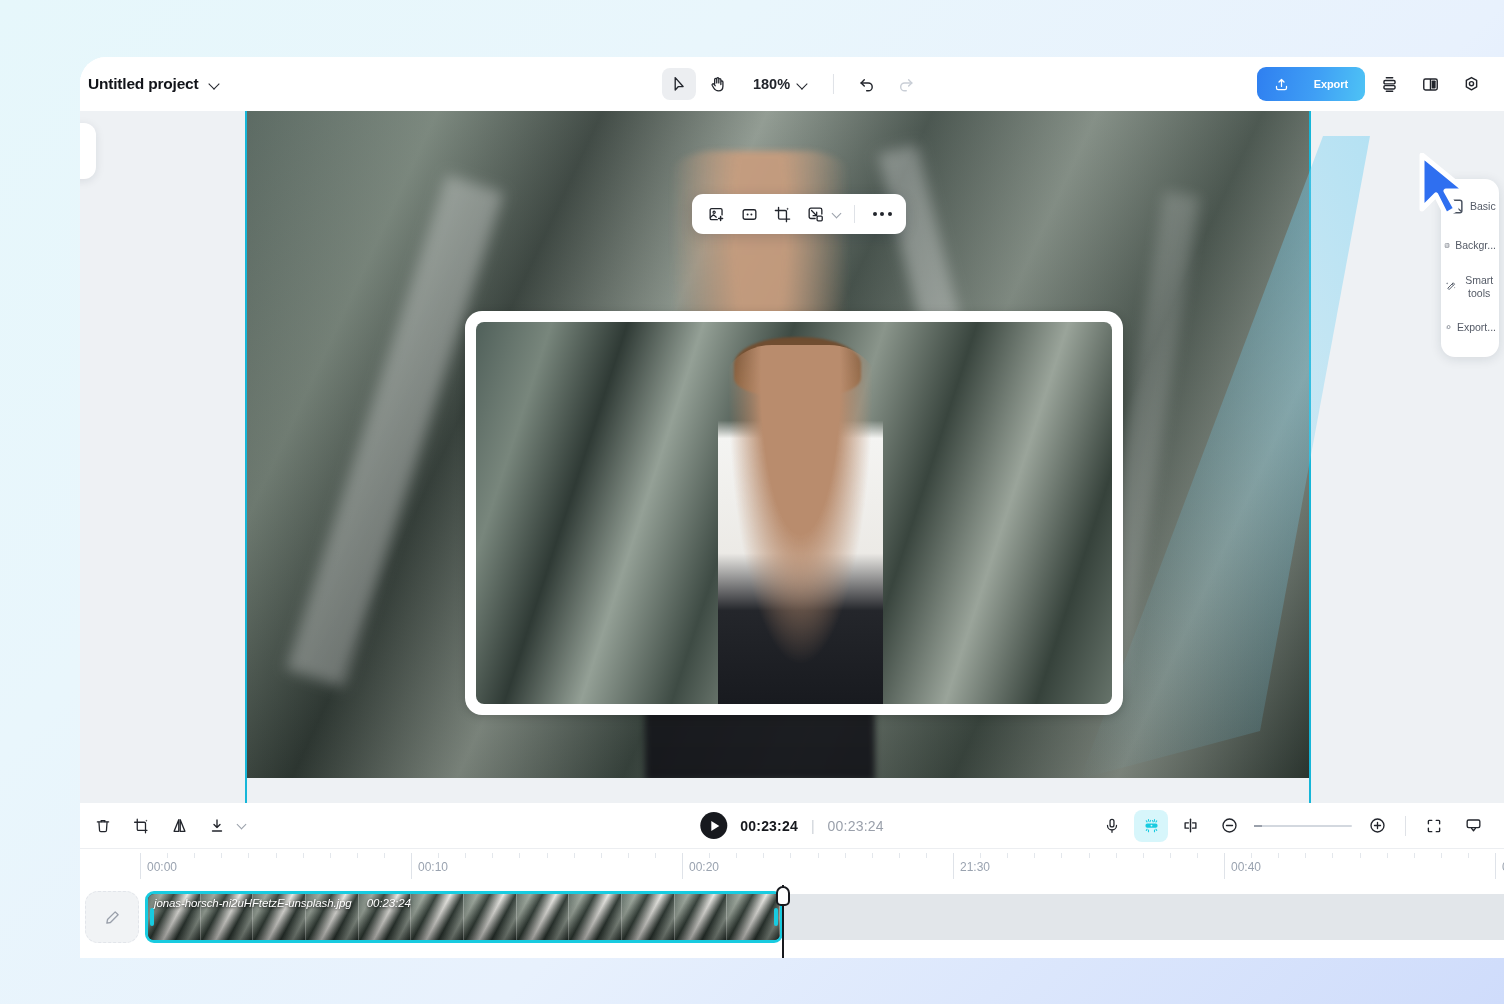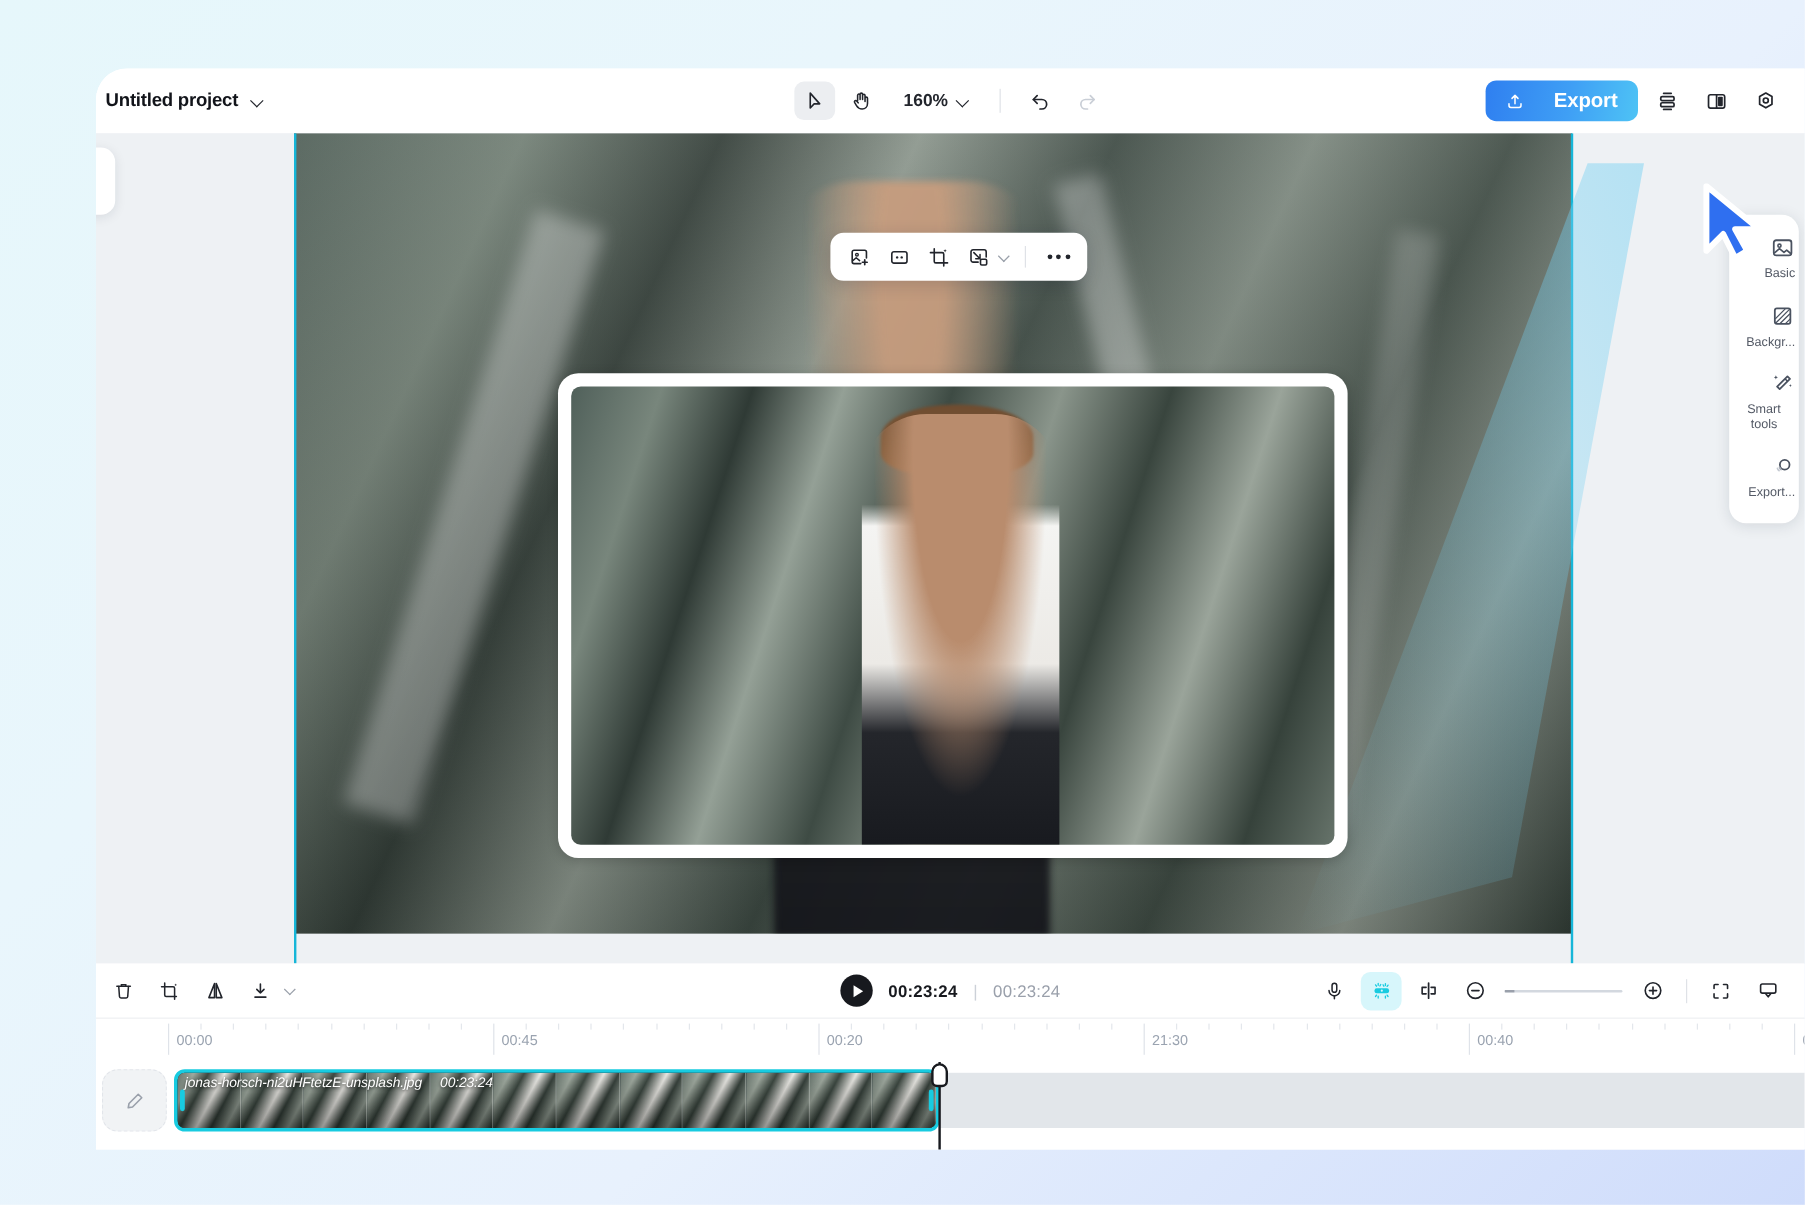"160%" span.z { text: 160% -> 180% }
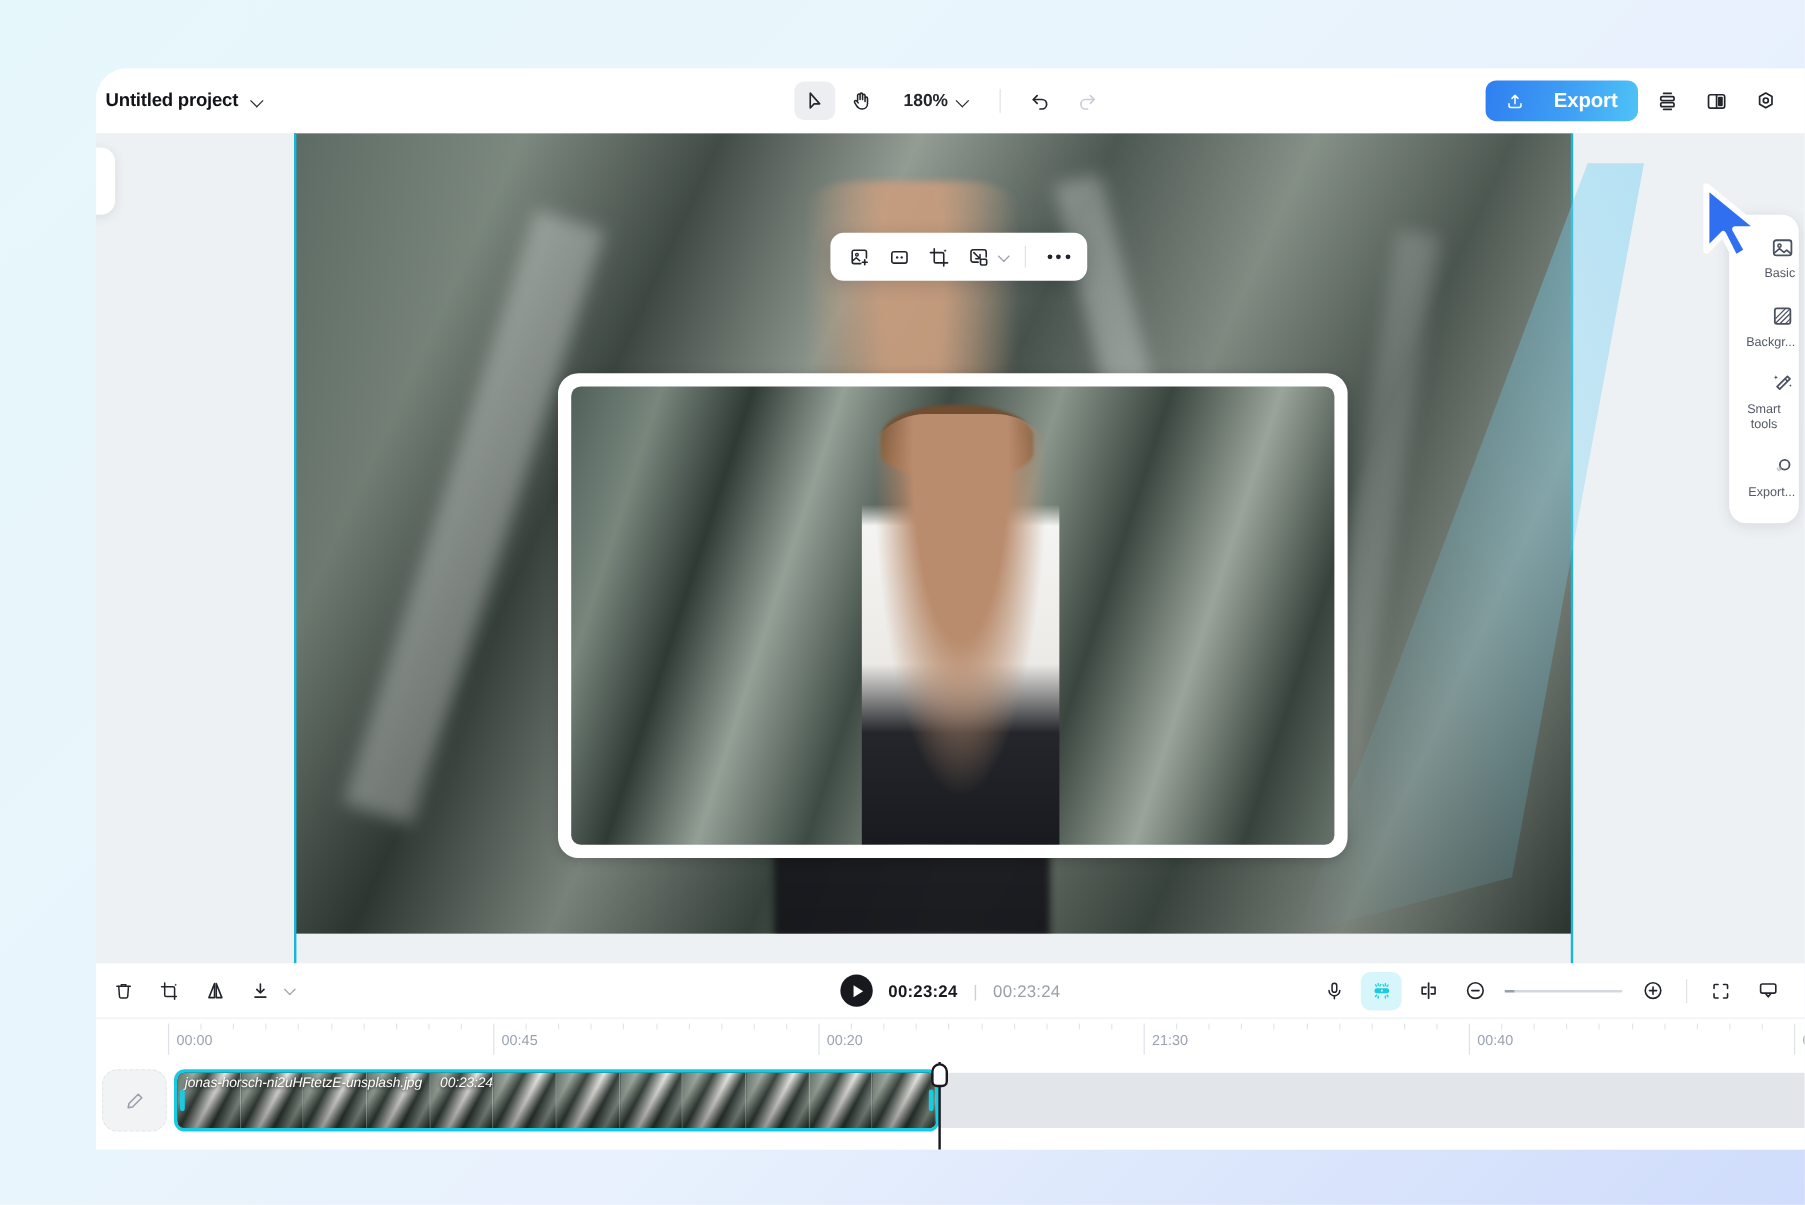"Export" #export { font-size: 17px -> 11px }
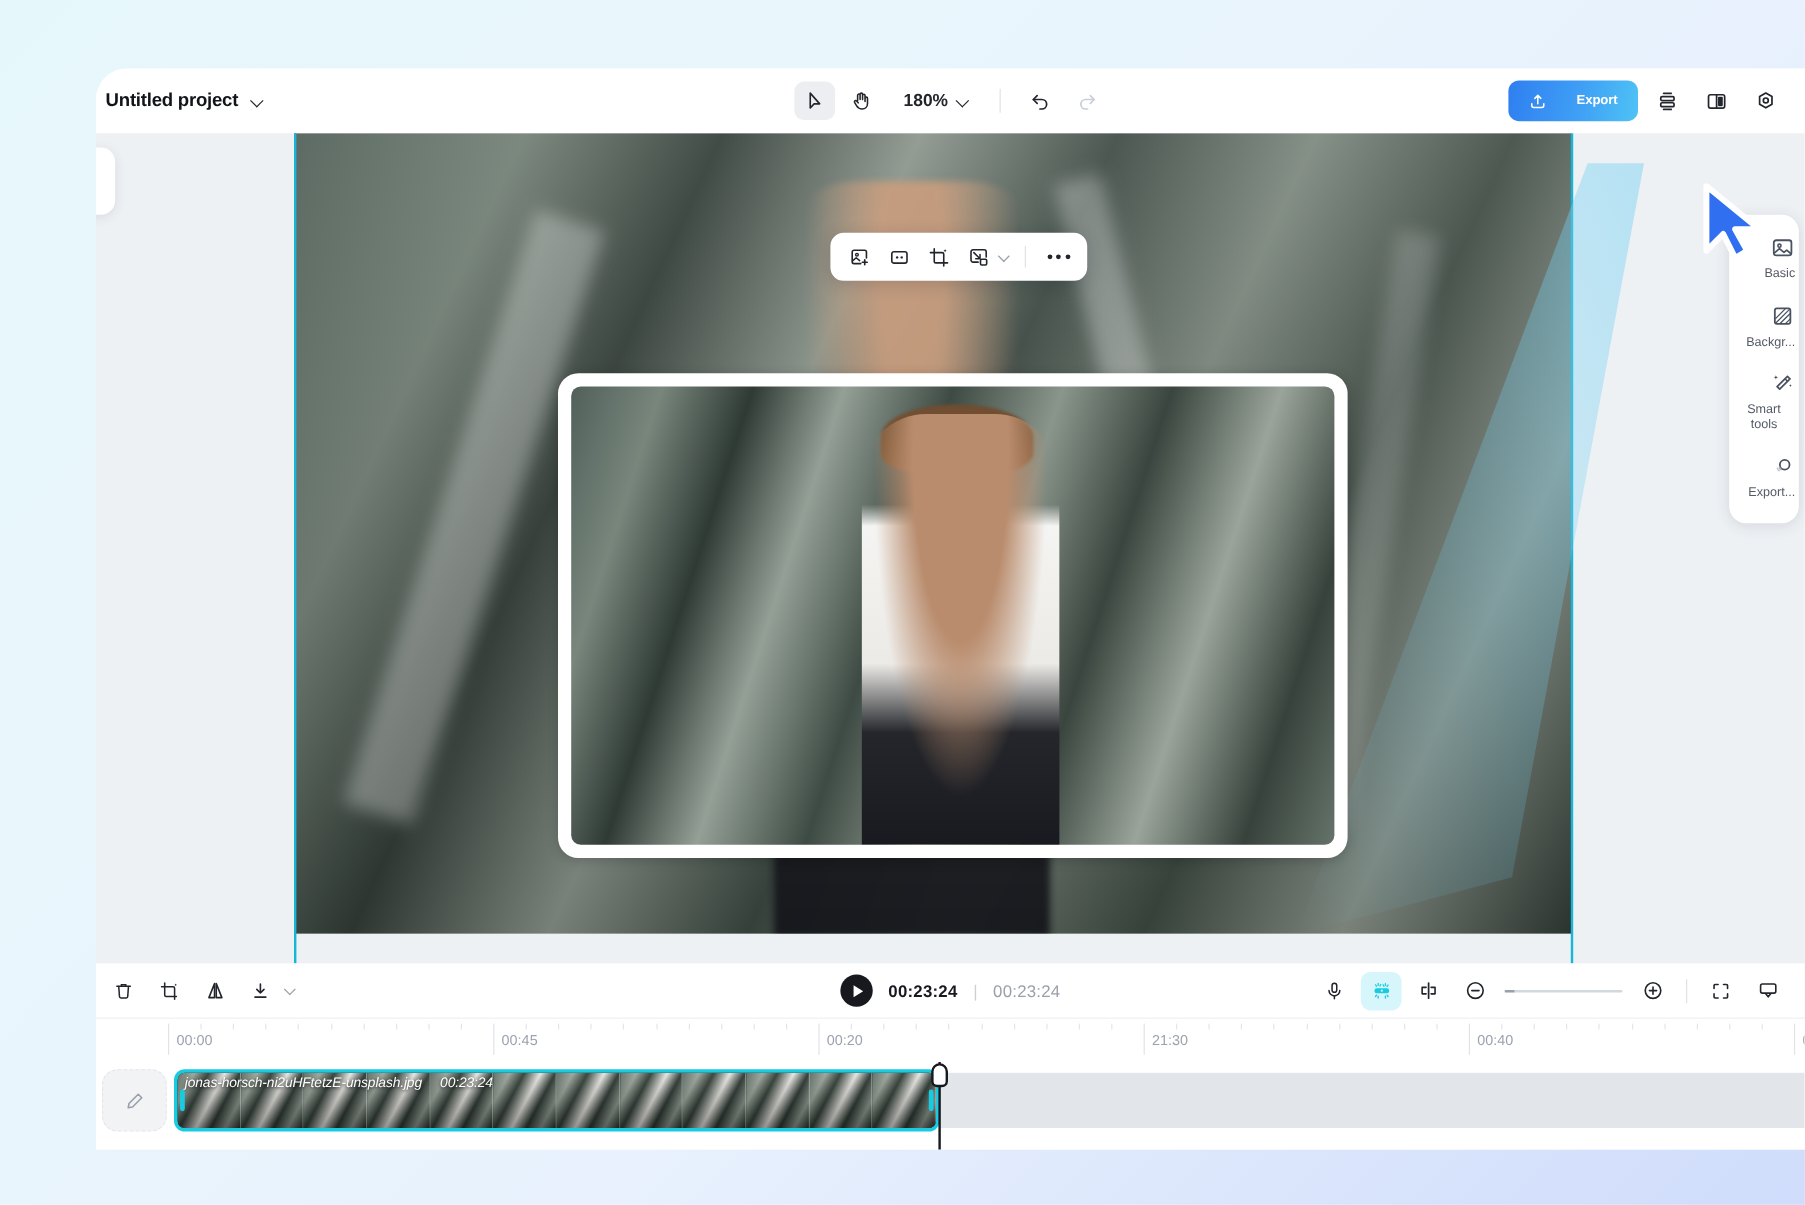"Basic" .ritem { align-items: flex-end -> center; flex-direction: column -> none }
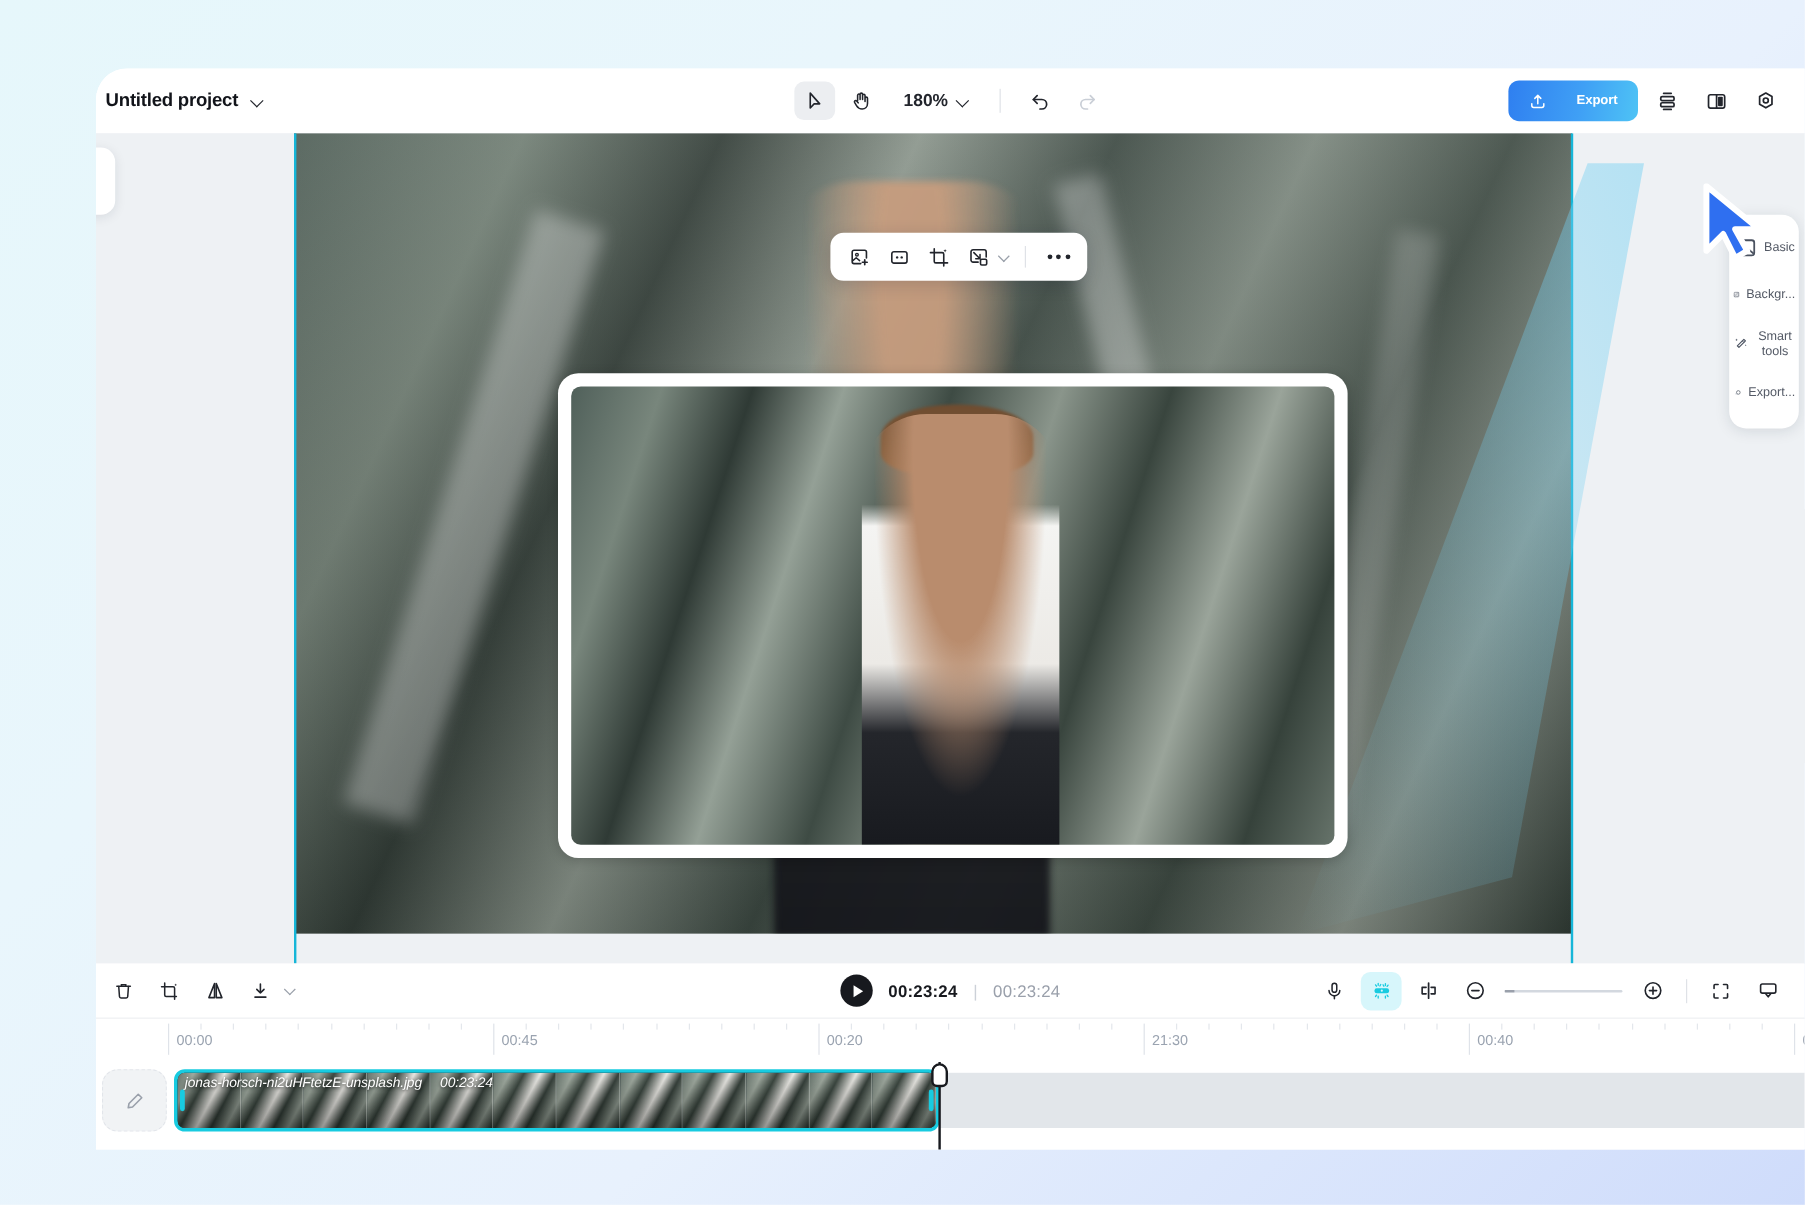"00:45" div.rlab { text: 00:45 -> 00:10 }
